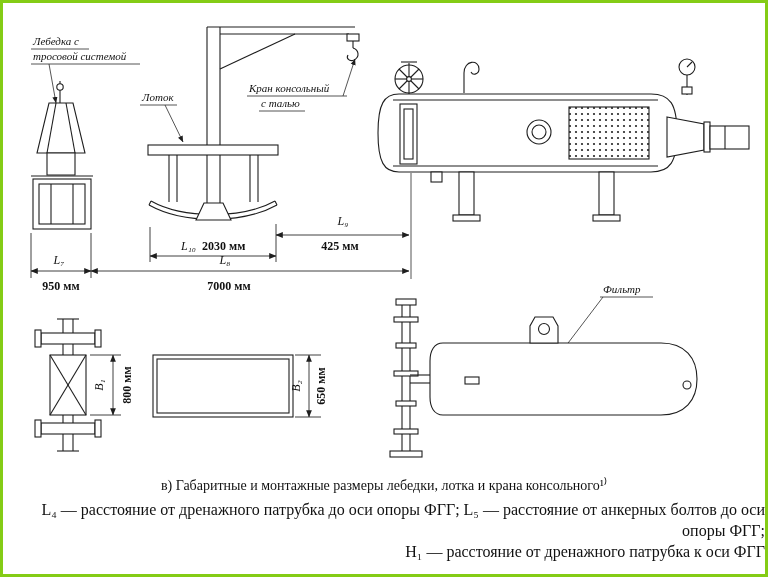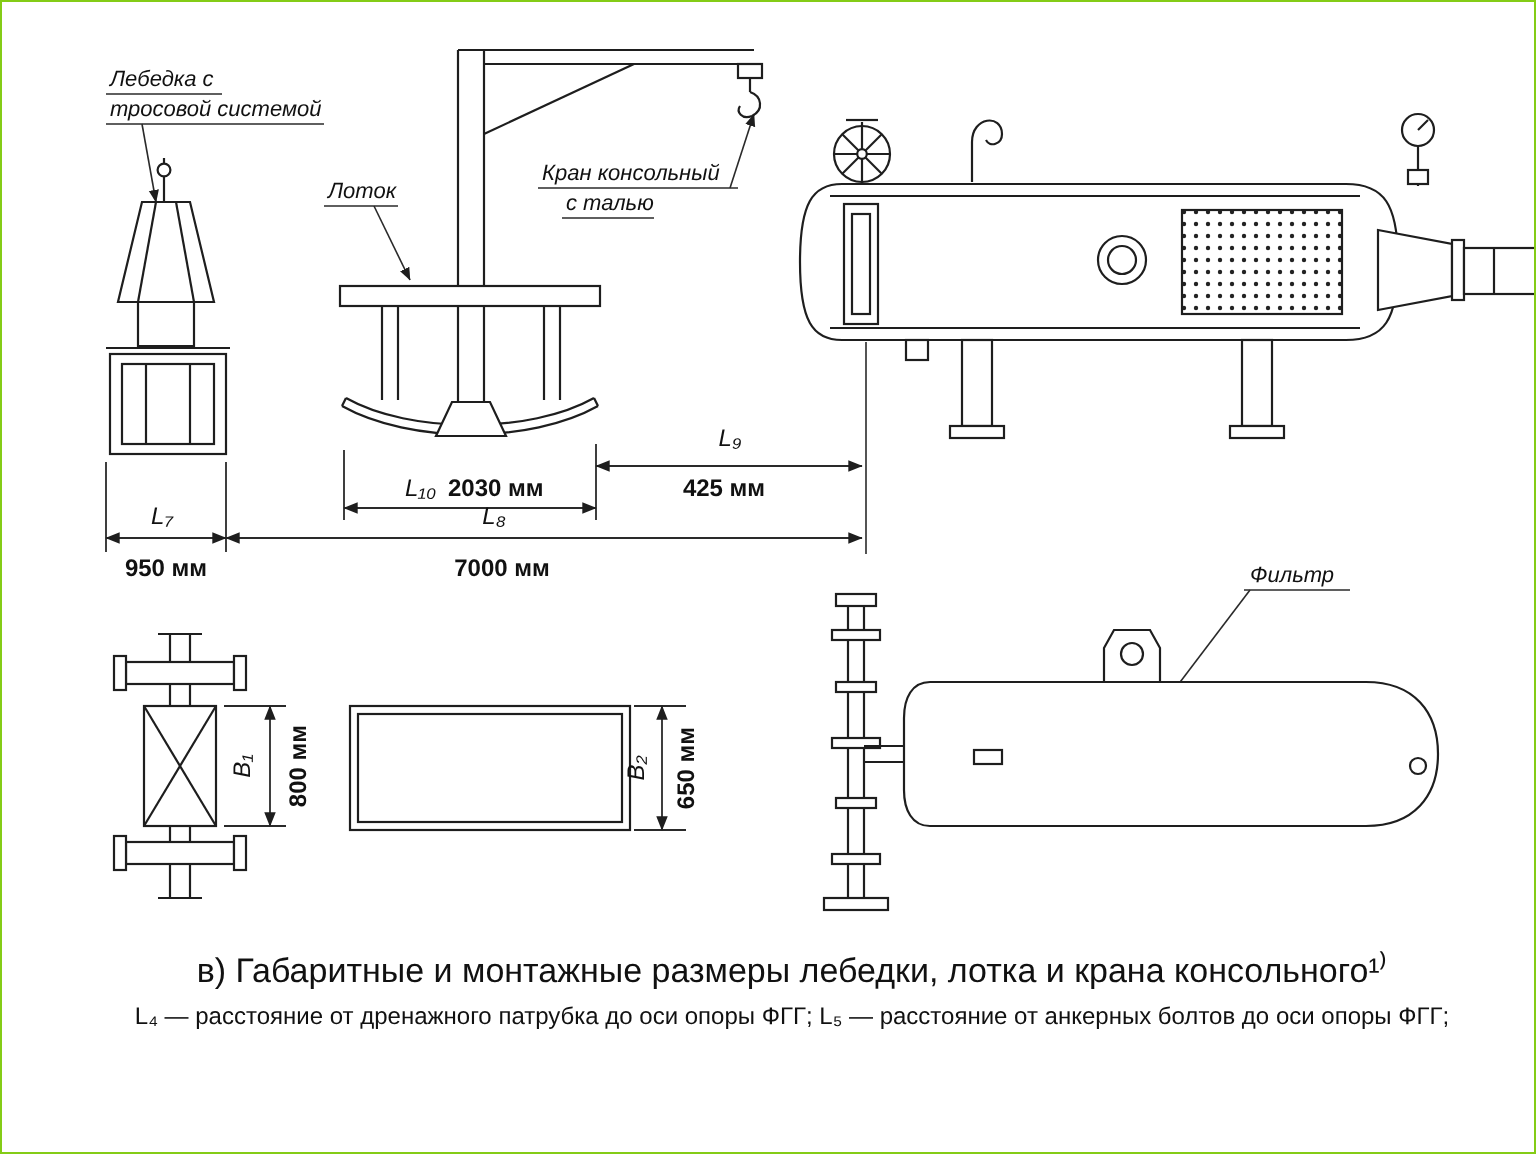"Лебедка с" .page { border: 1px solid #84cc16 -> 3px solid #84cc16; font-family: Liberation Sans, sans-serif -> Liberation Serif, serif; padding-left: 24px -> none }
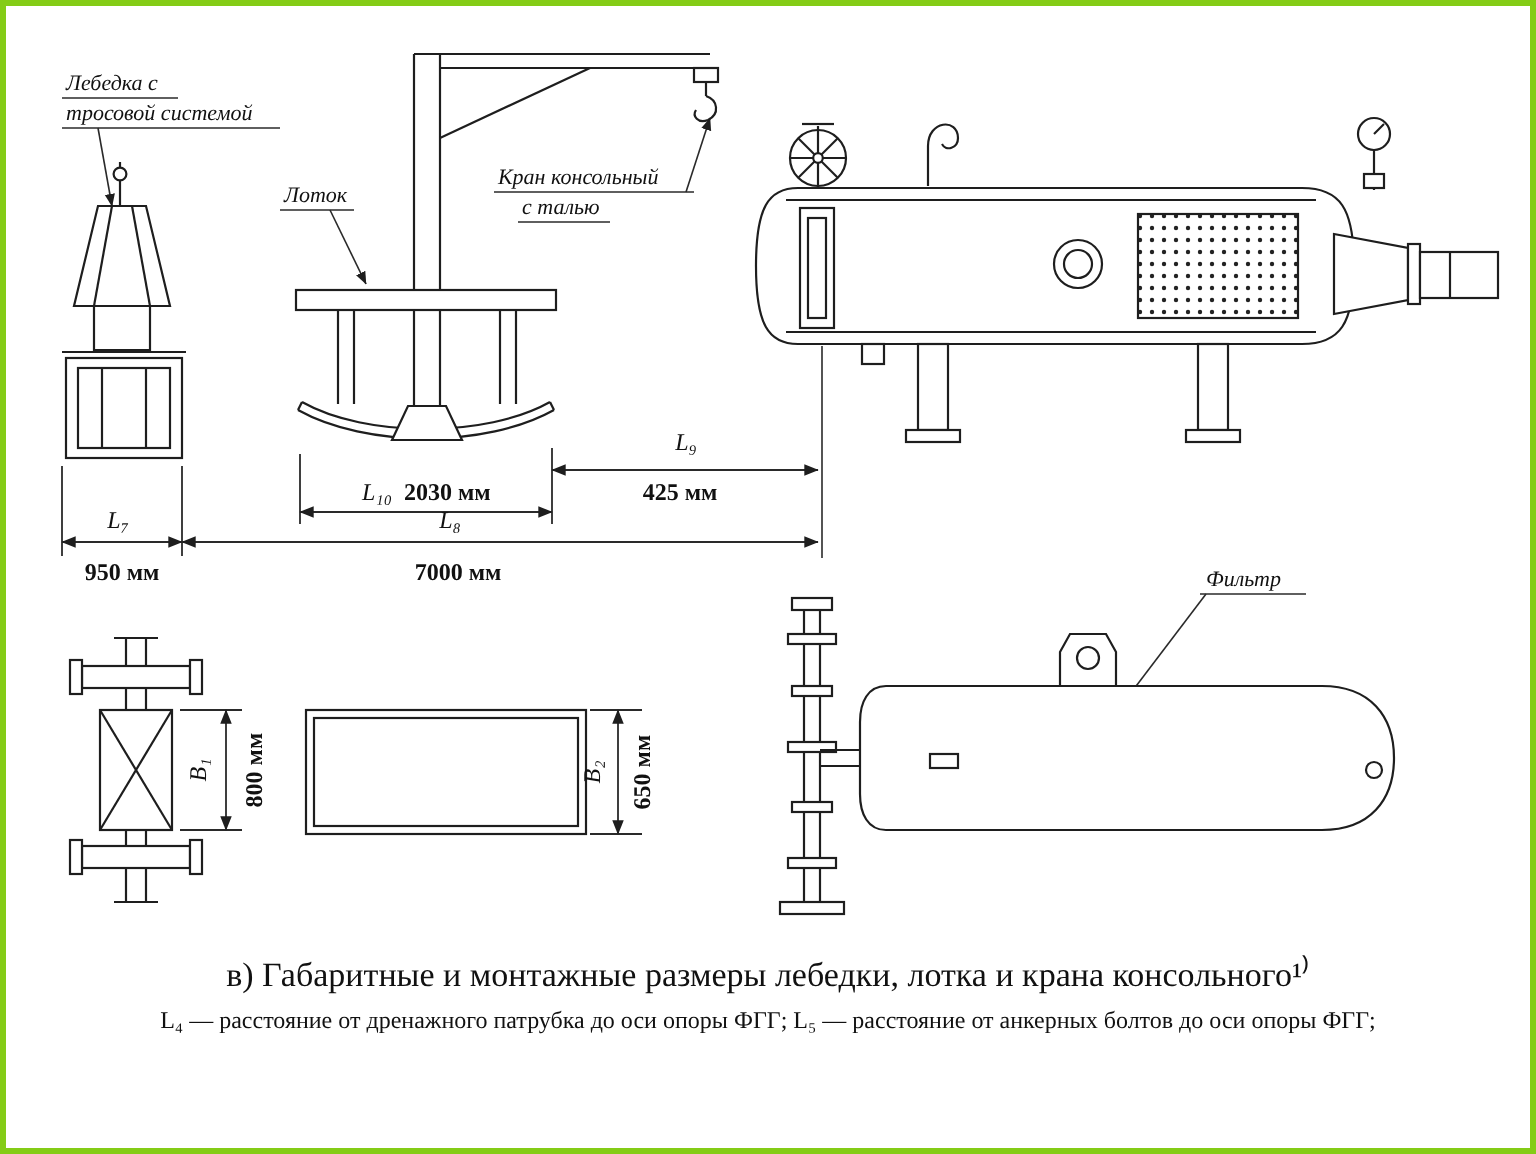"в) Габаритные и монтажные размеры" .caption { font-size: 17px -> 14px }
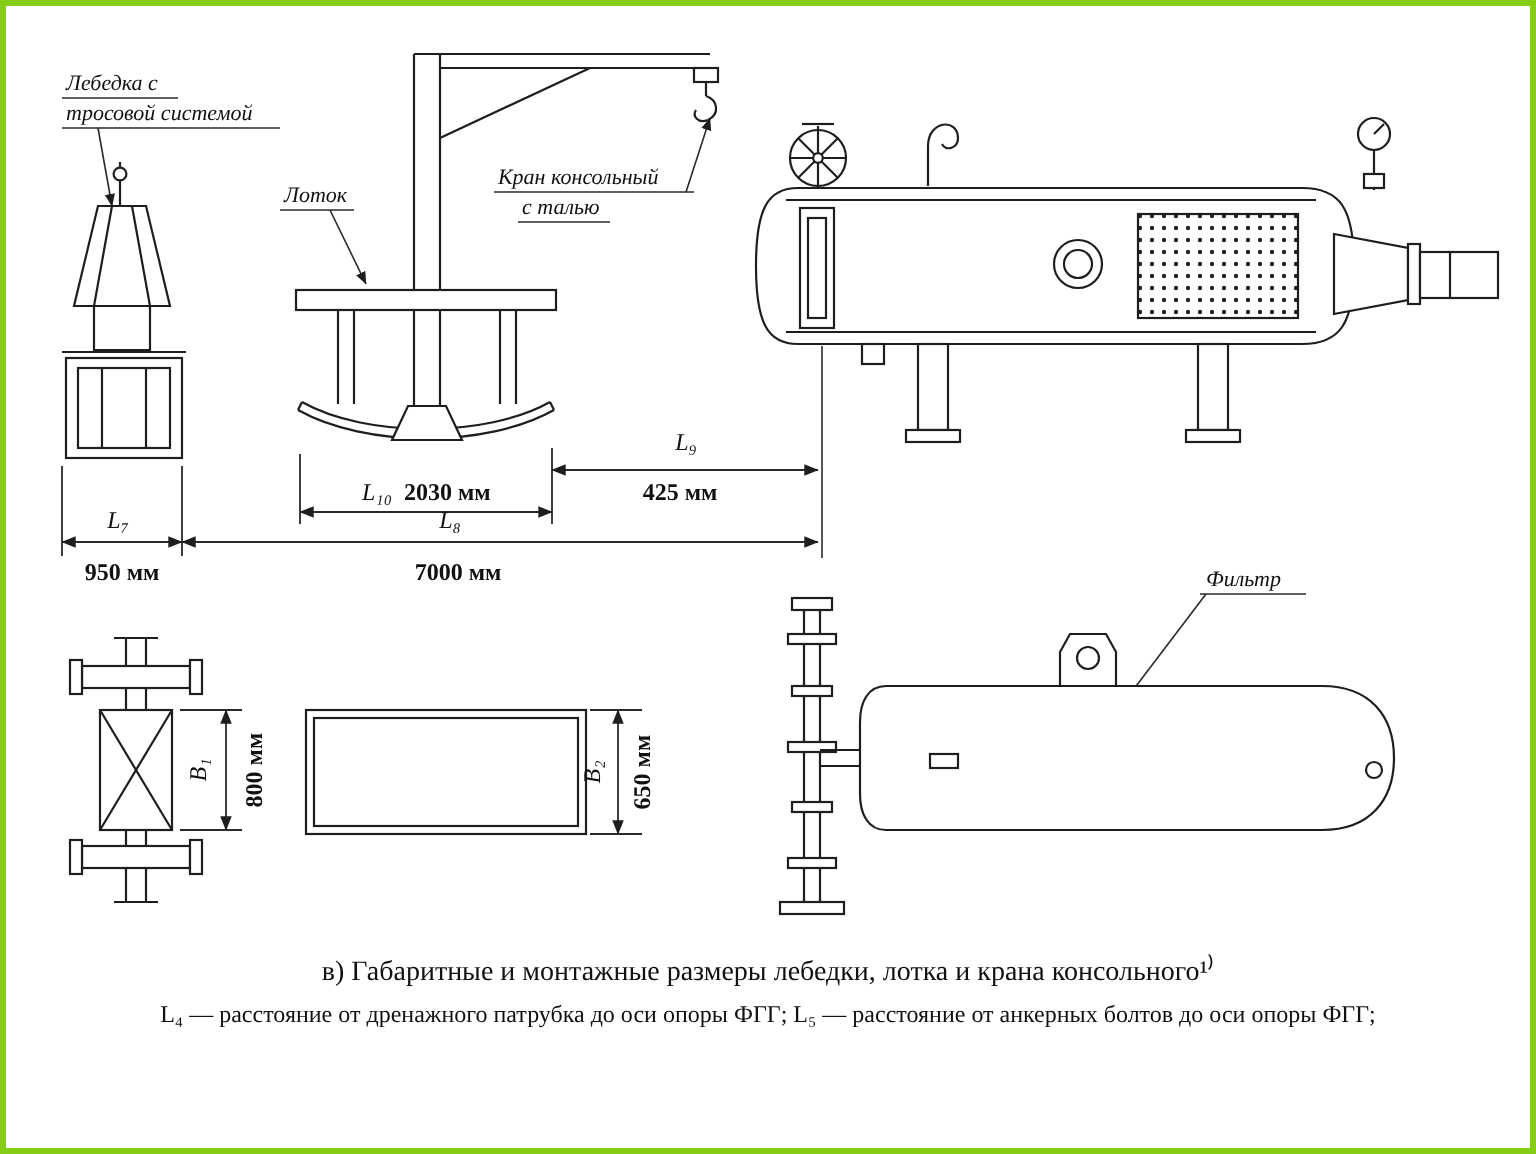"L₄ — расстояние от дренажного" .legend { font-size: 12px -> 16px; text-align: center -> right }
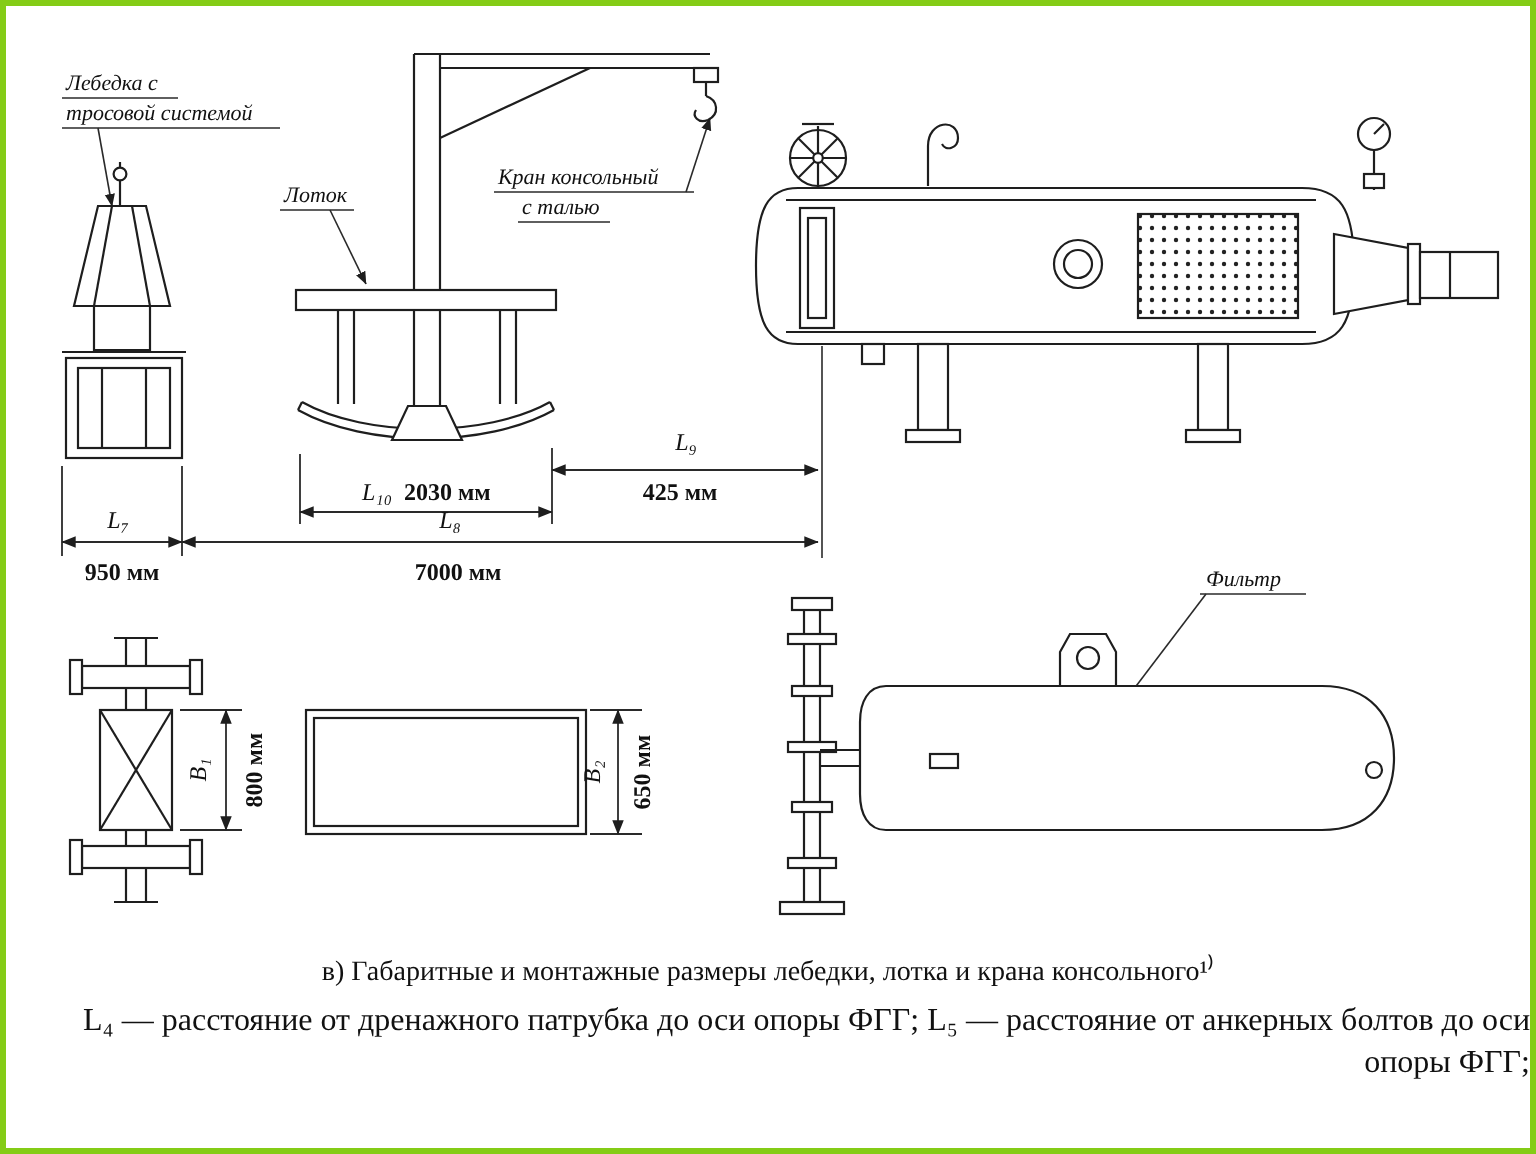"H₁ — расстояние от дренажного" div { html: none -> <div>H₁ — расстояние от дренажного патрубка к оси ФГГ</div> }
